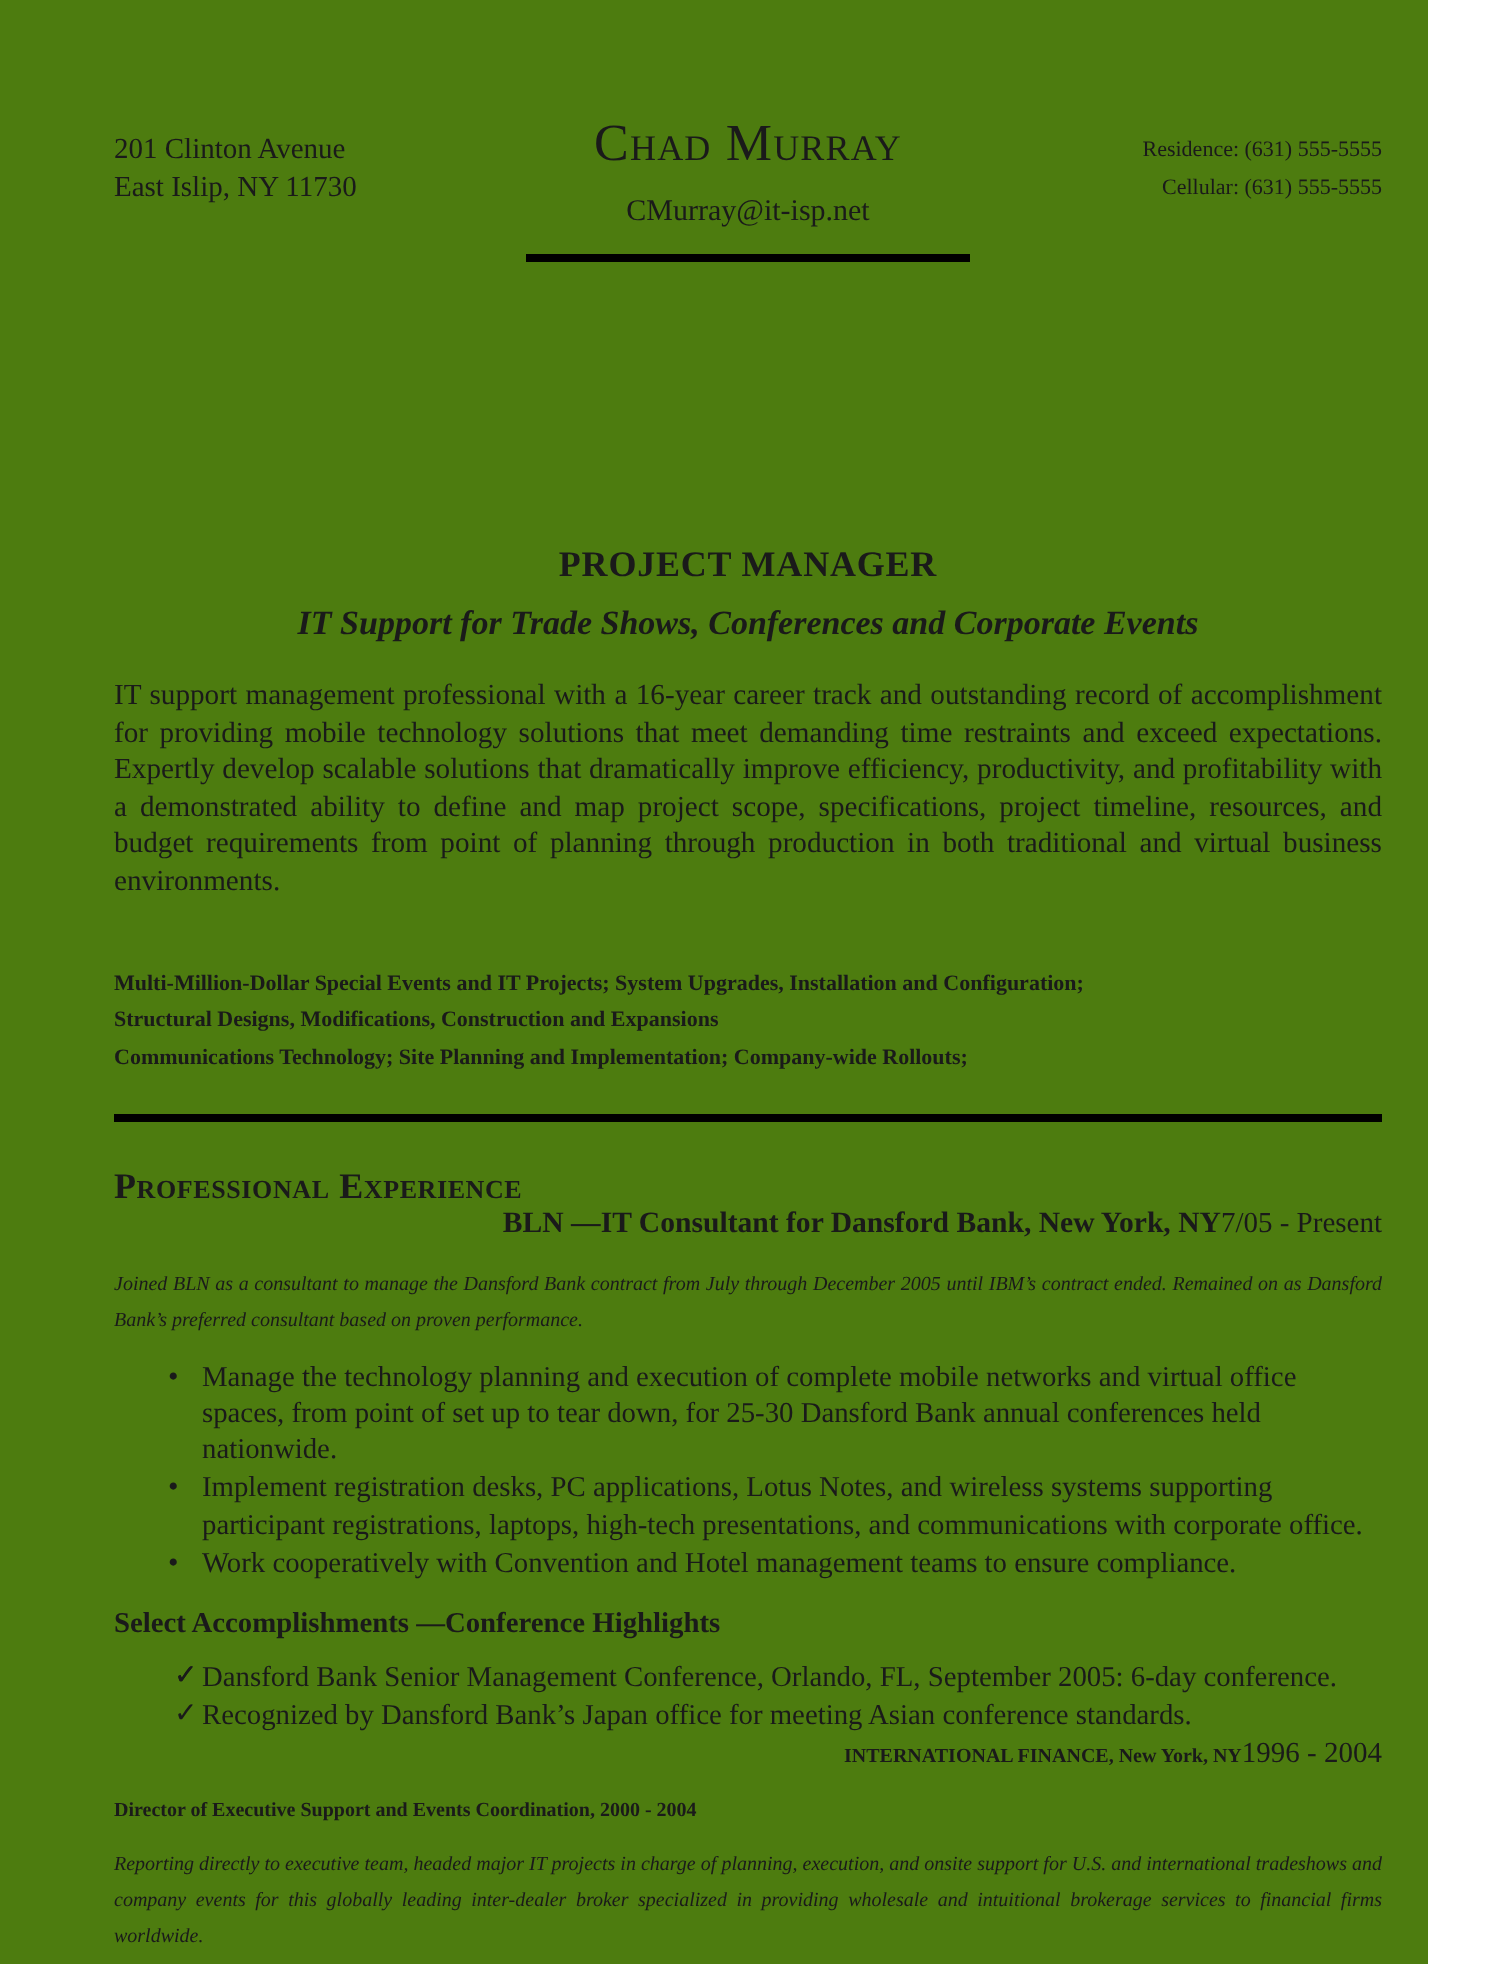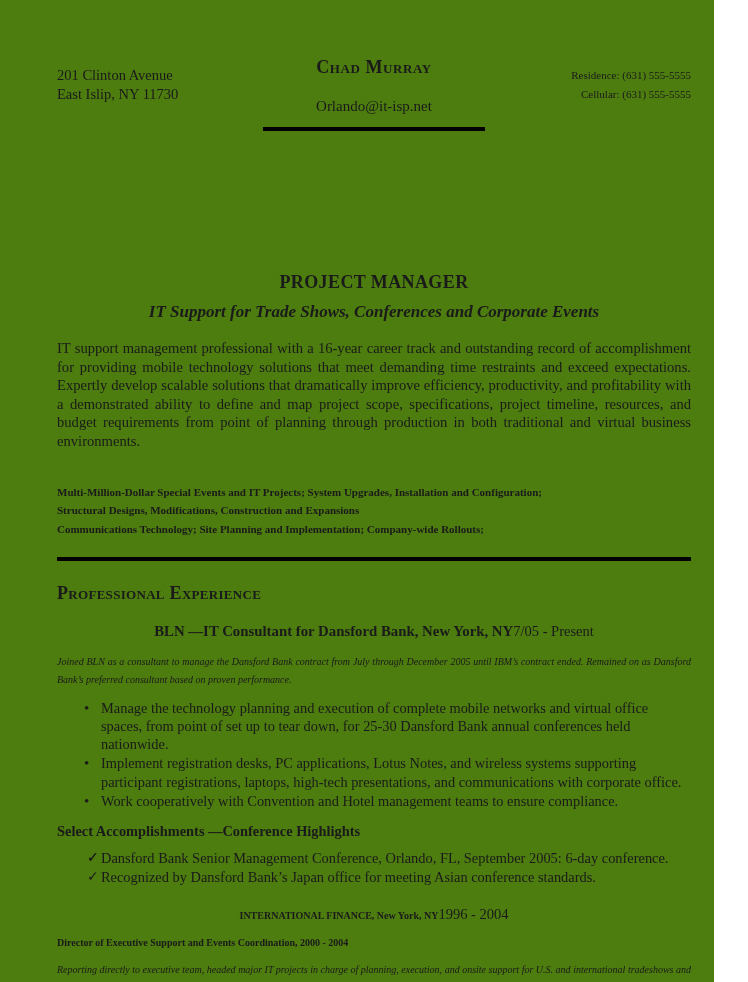"Chad Murray" .name { font-size: 18px -> 26px; font-weight: bold -> normal }
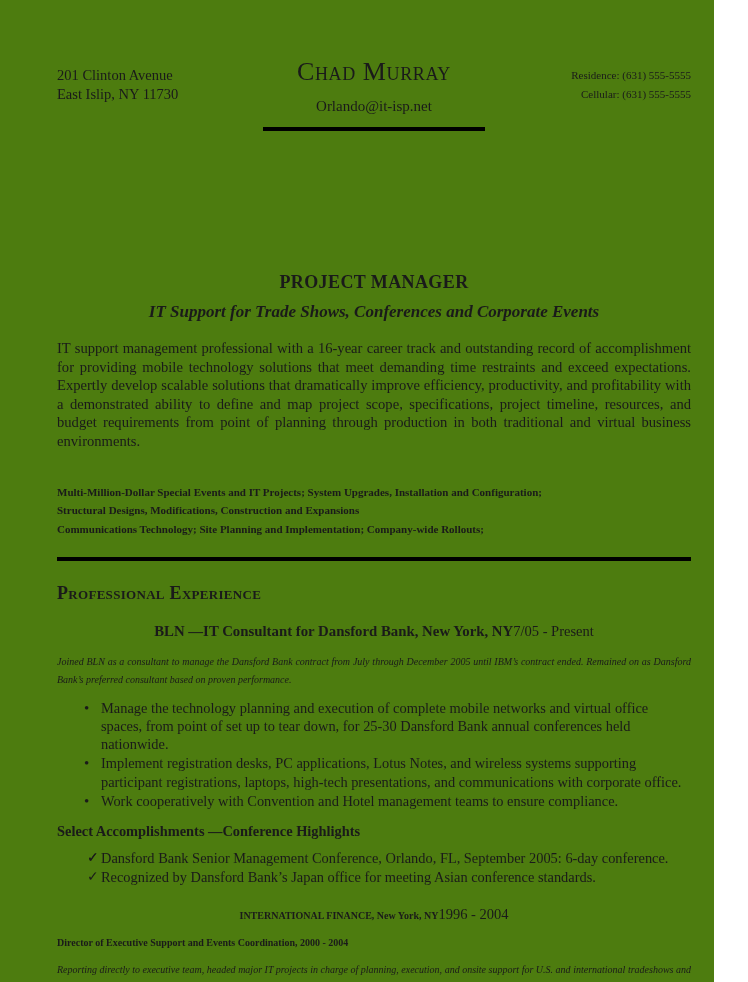"Orlando@it-isp.net" div.email { text: Orlando@it-isp.net -> CMurray@it-isp.net }
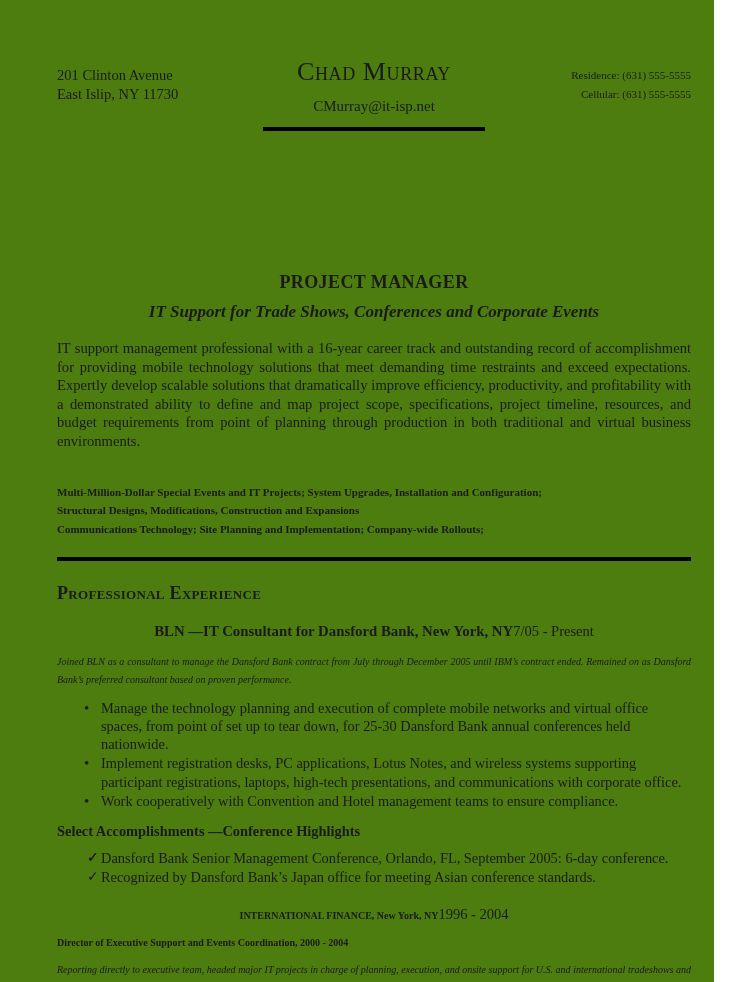"BLN —IT Consultant for Dansford" .entry-row { justify-content: center -> flex-end; margin-top: 19px -> none }
